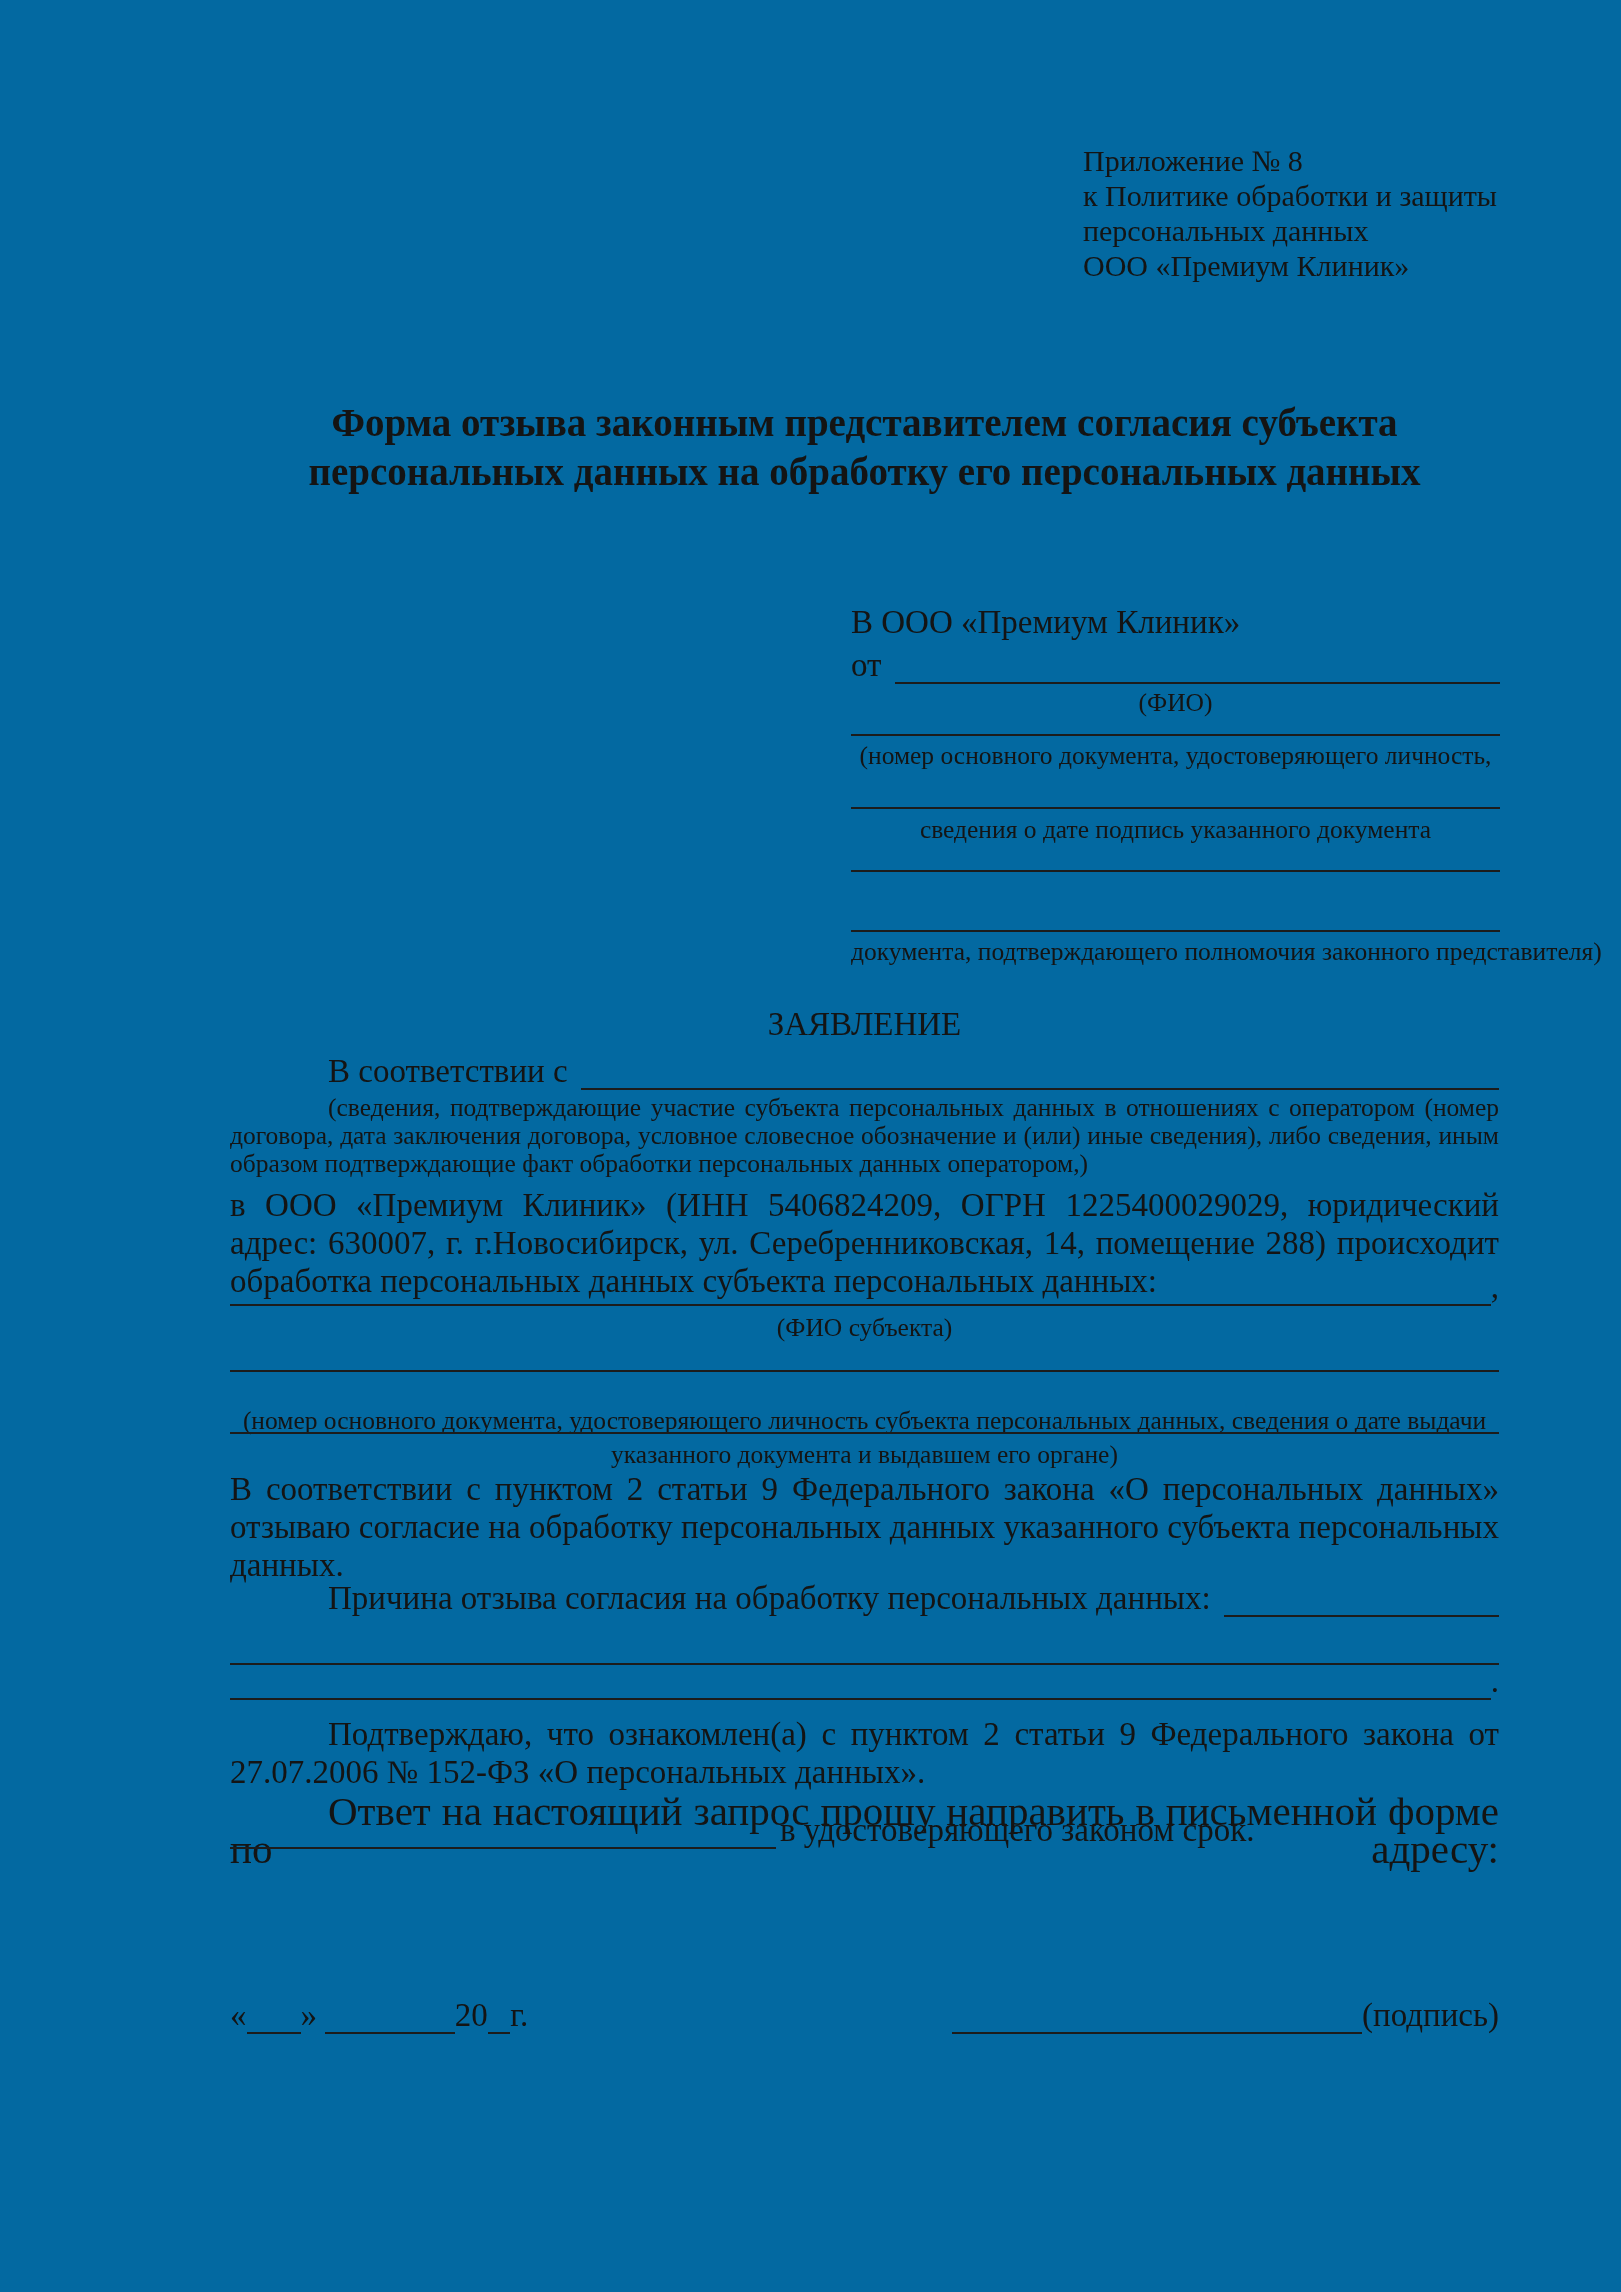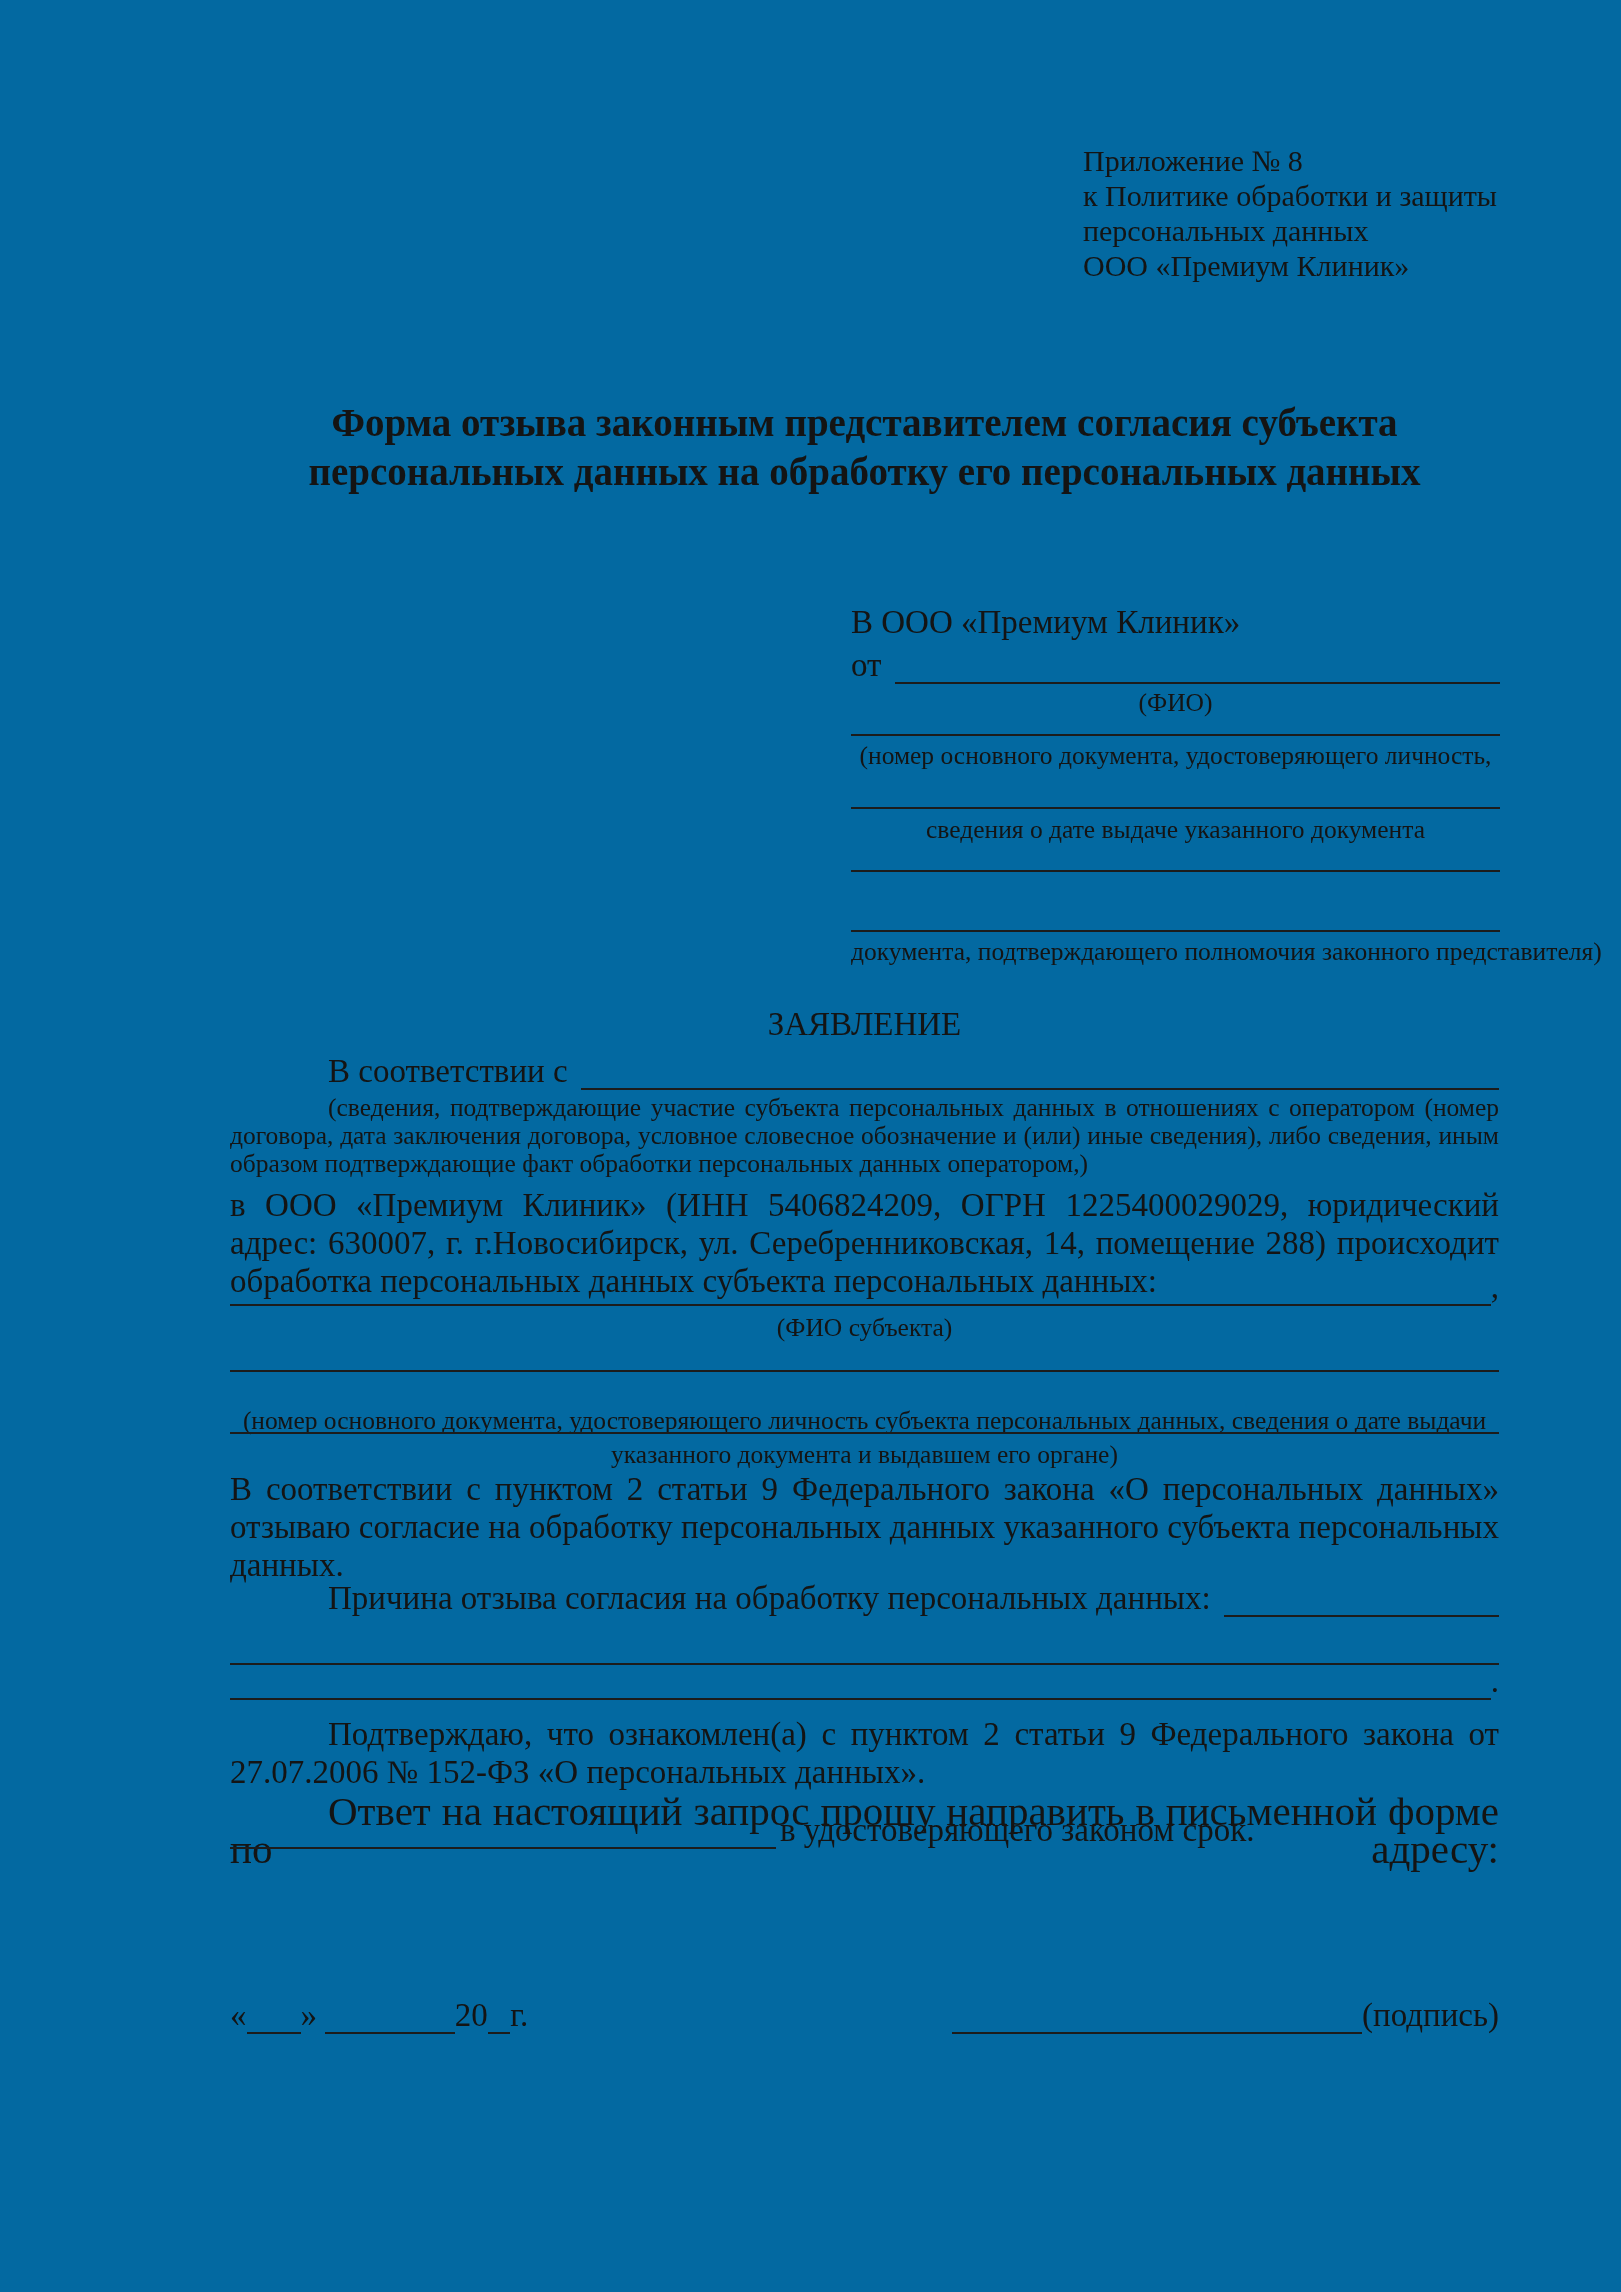"сведения о дате выдаче указанного" div.abs { text: выдаче -> подпись }
